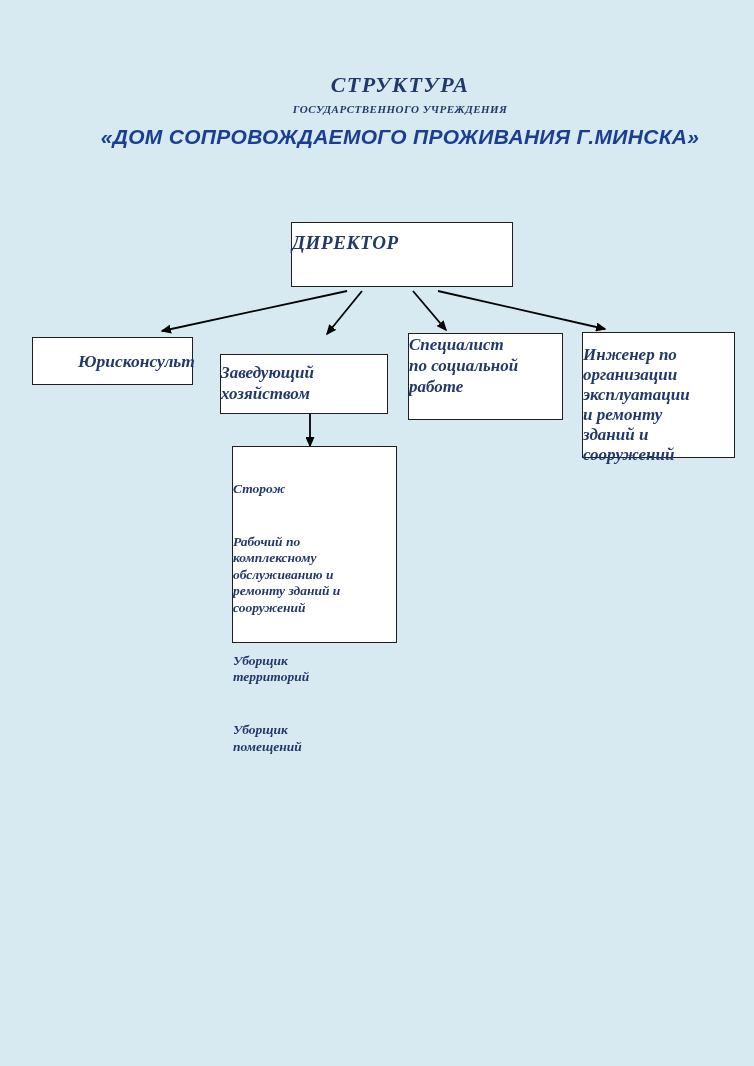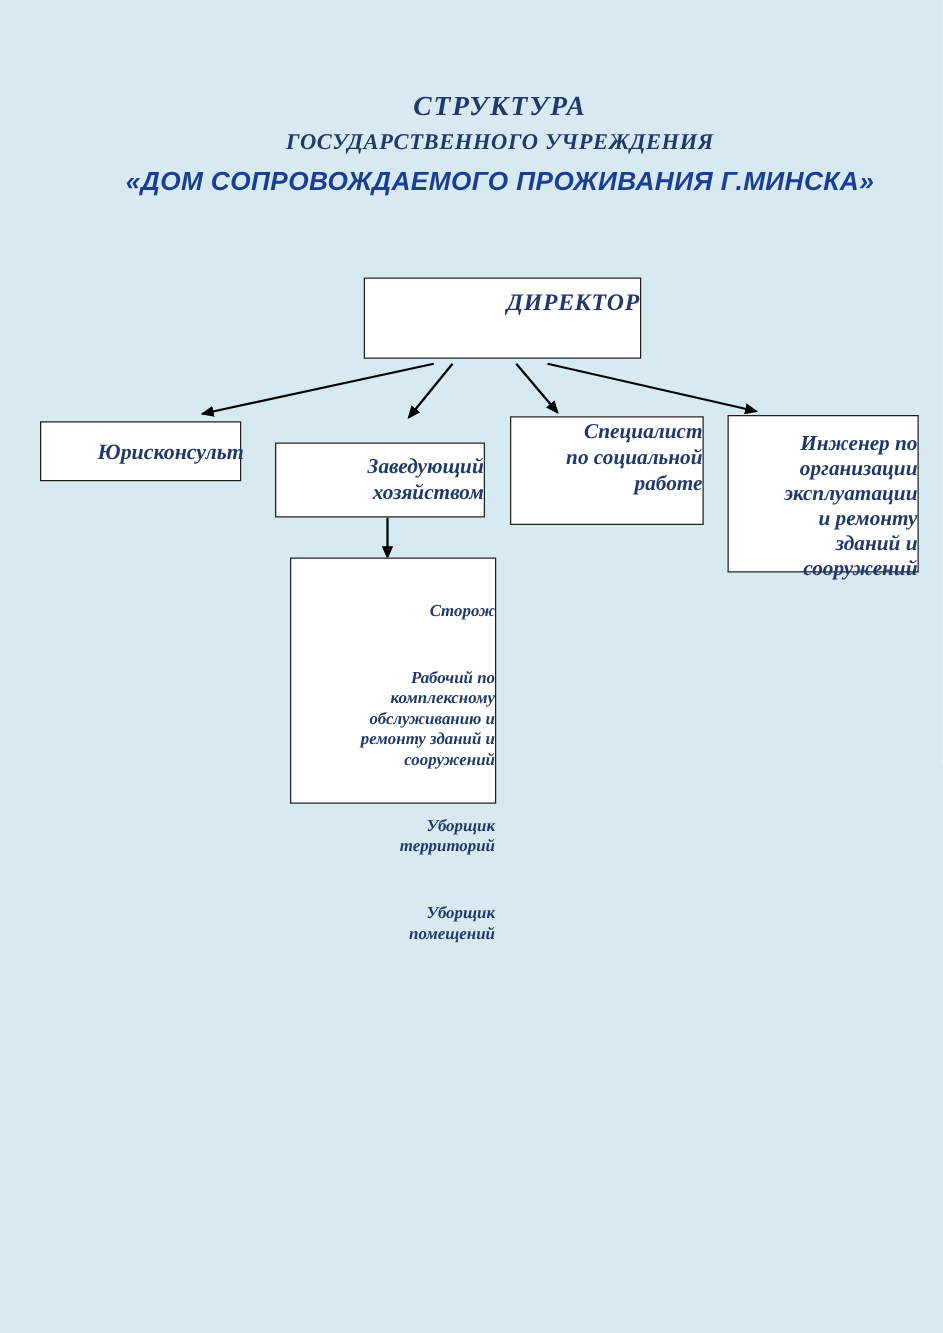"ГОСУДАРСТВЕННОГО УЧРЕЖДЕНИЯ" .title-line2 { font-size: 18px -> 11px }
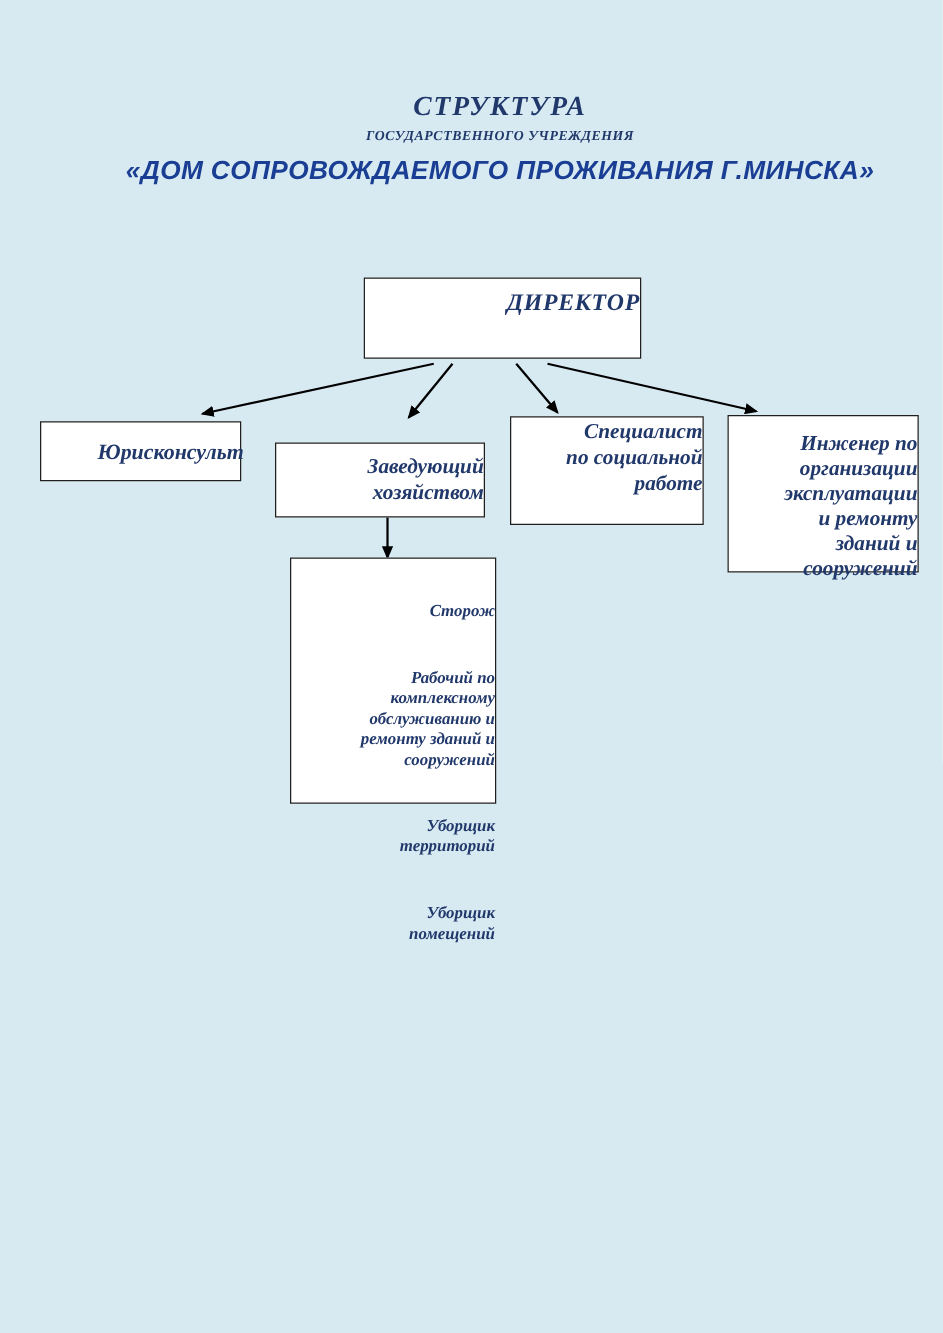"ДИРЕКТОР" .node { text-align: right -> left }
